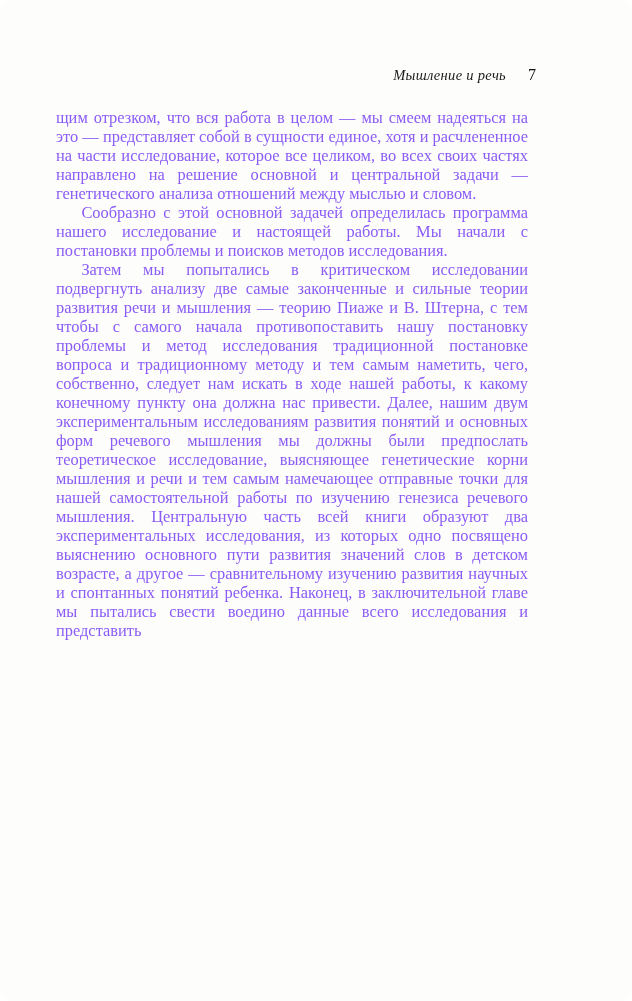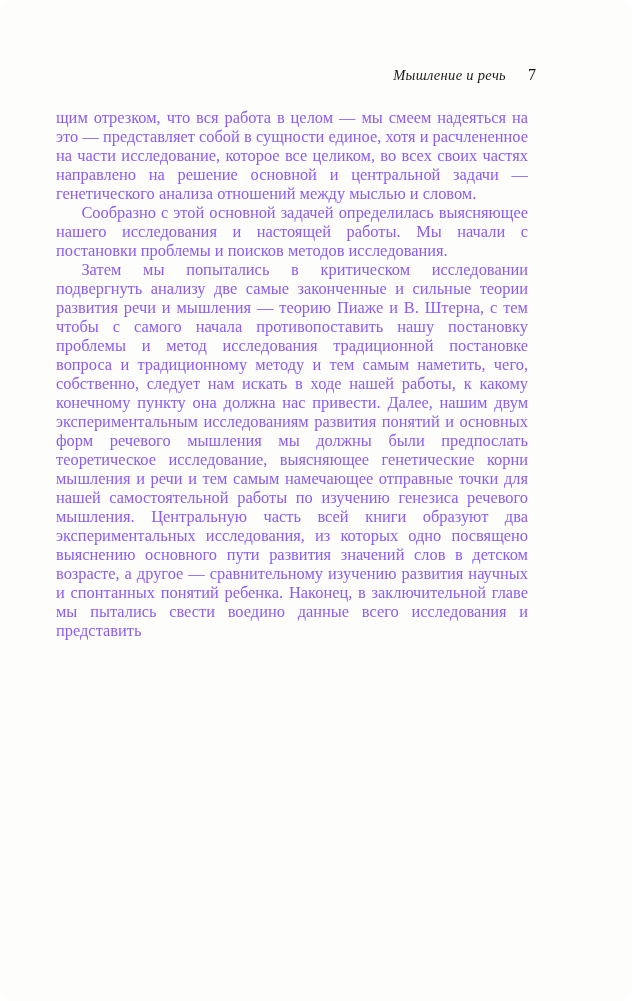"Сообразно с этой основной задачей" p { text: выясняющее нашего исследования -> программа нашего исследование }
